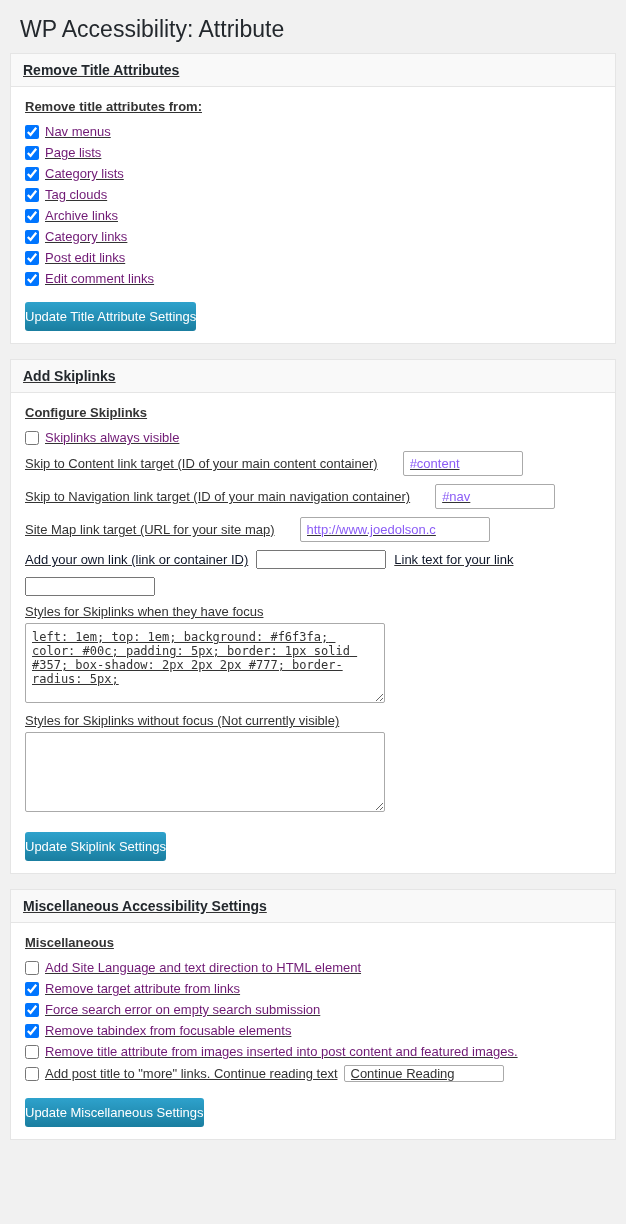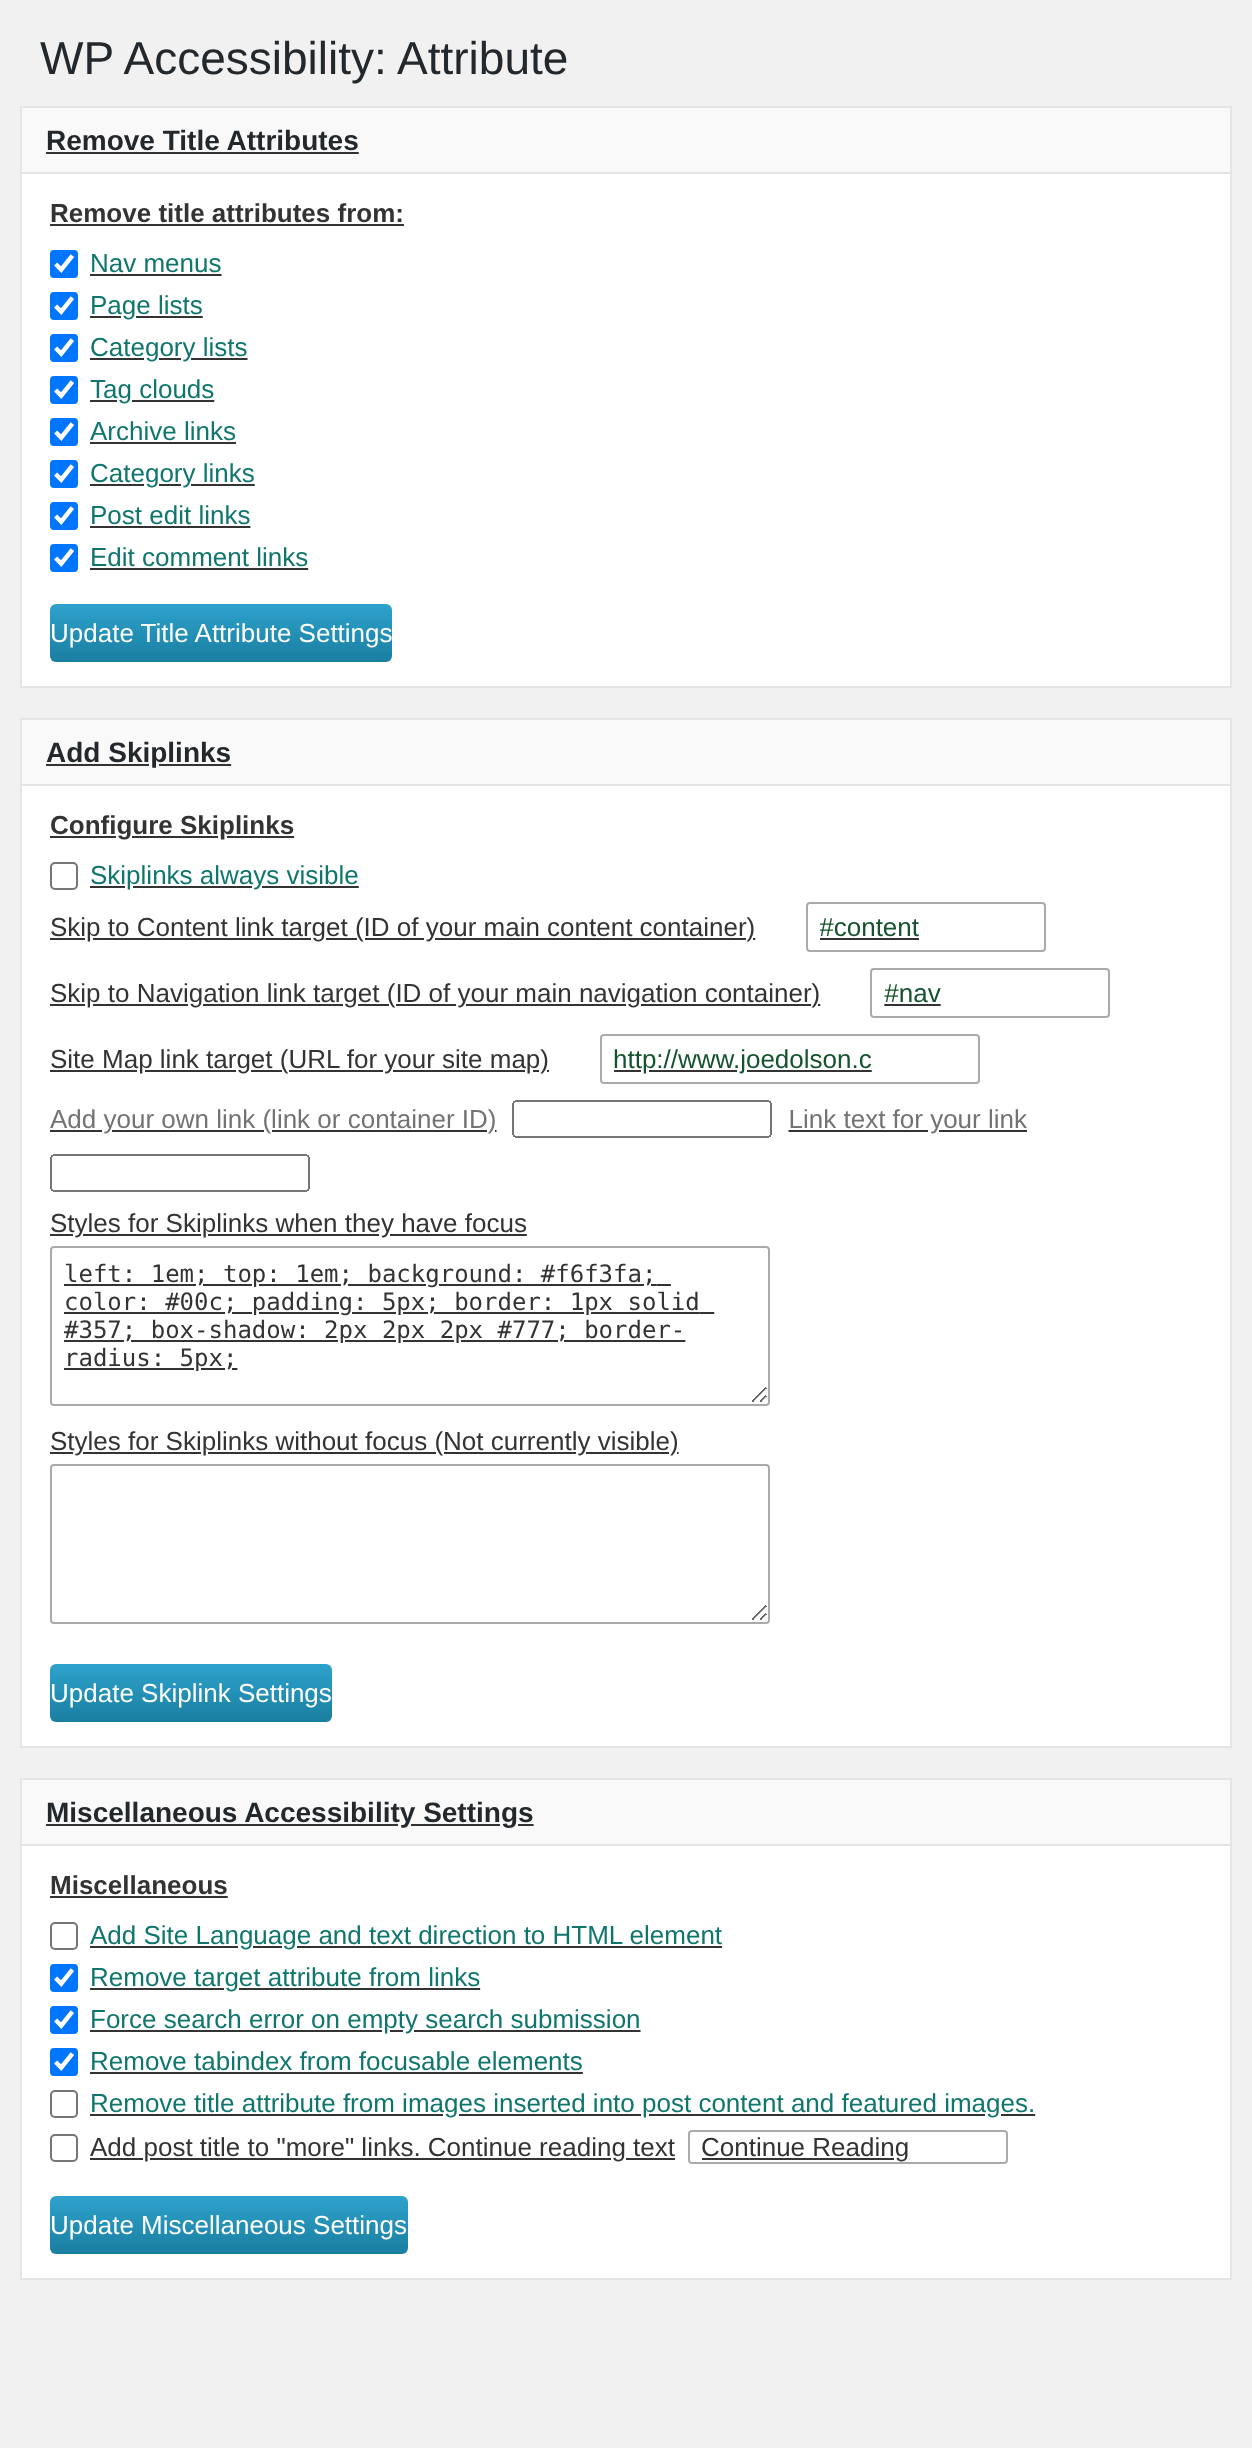"Nav menus" .checkbox-row label { color: #0f766e -> #701a75 }
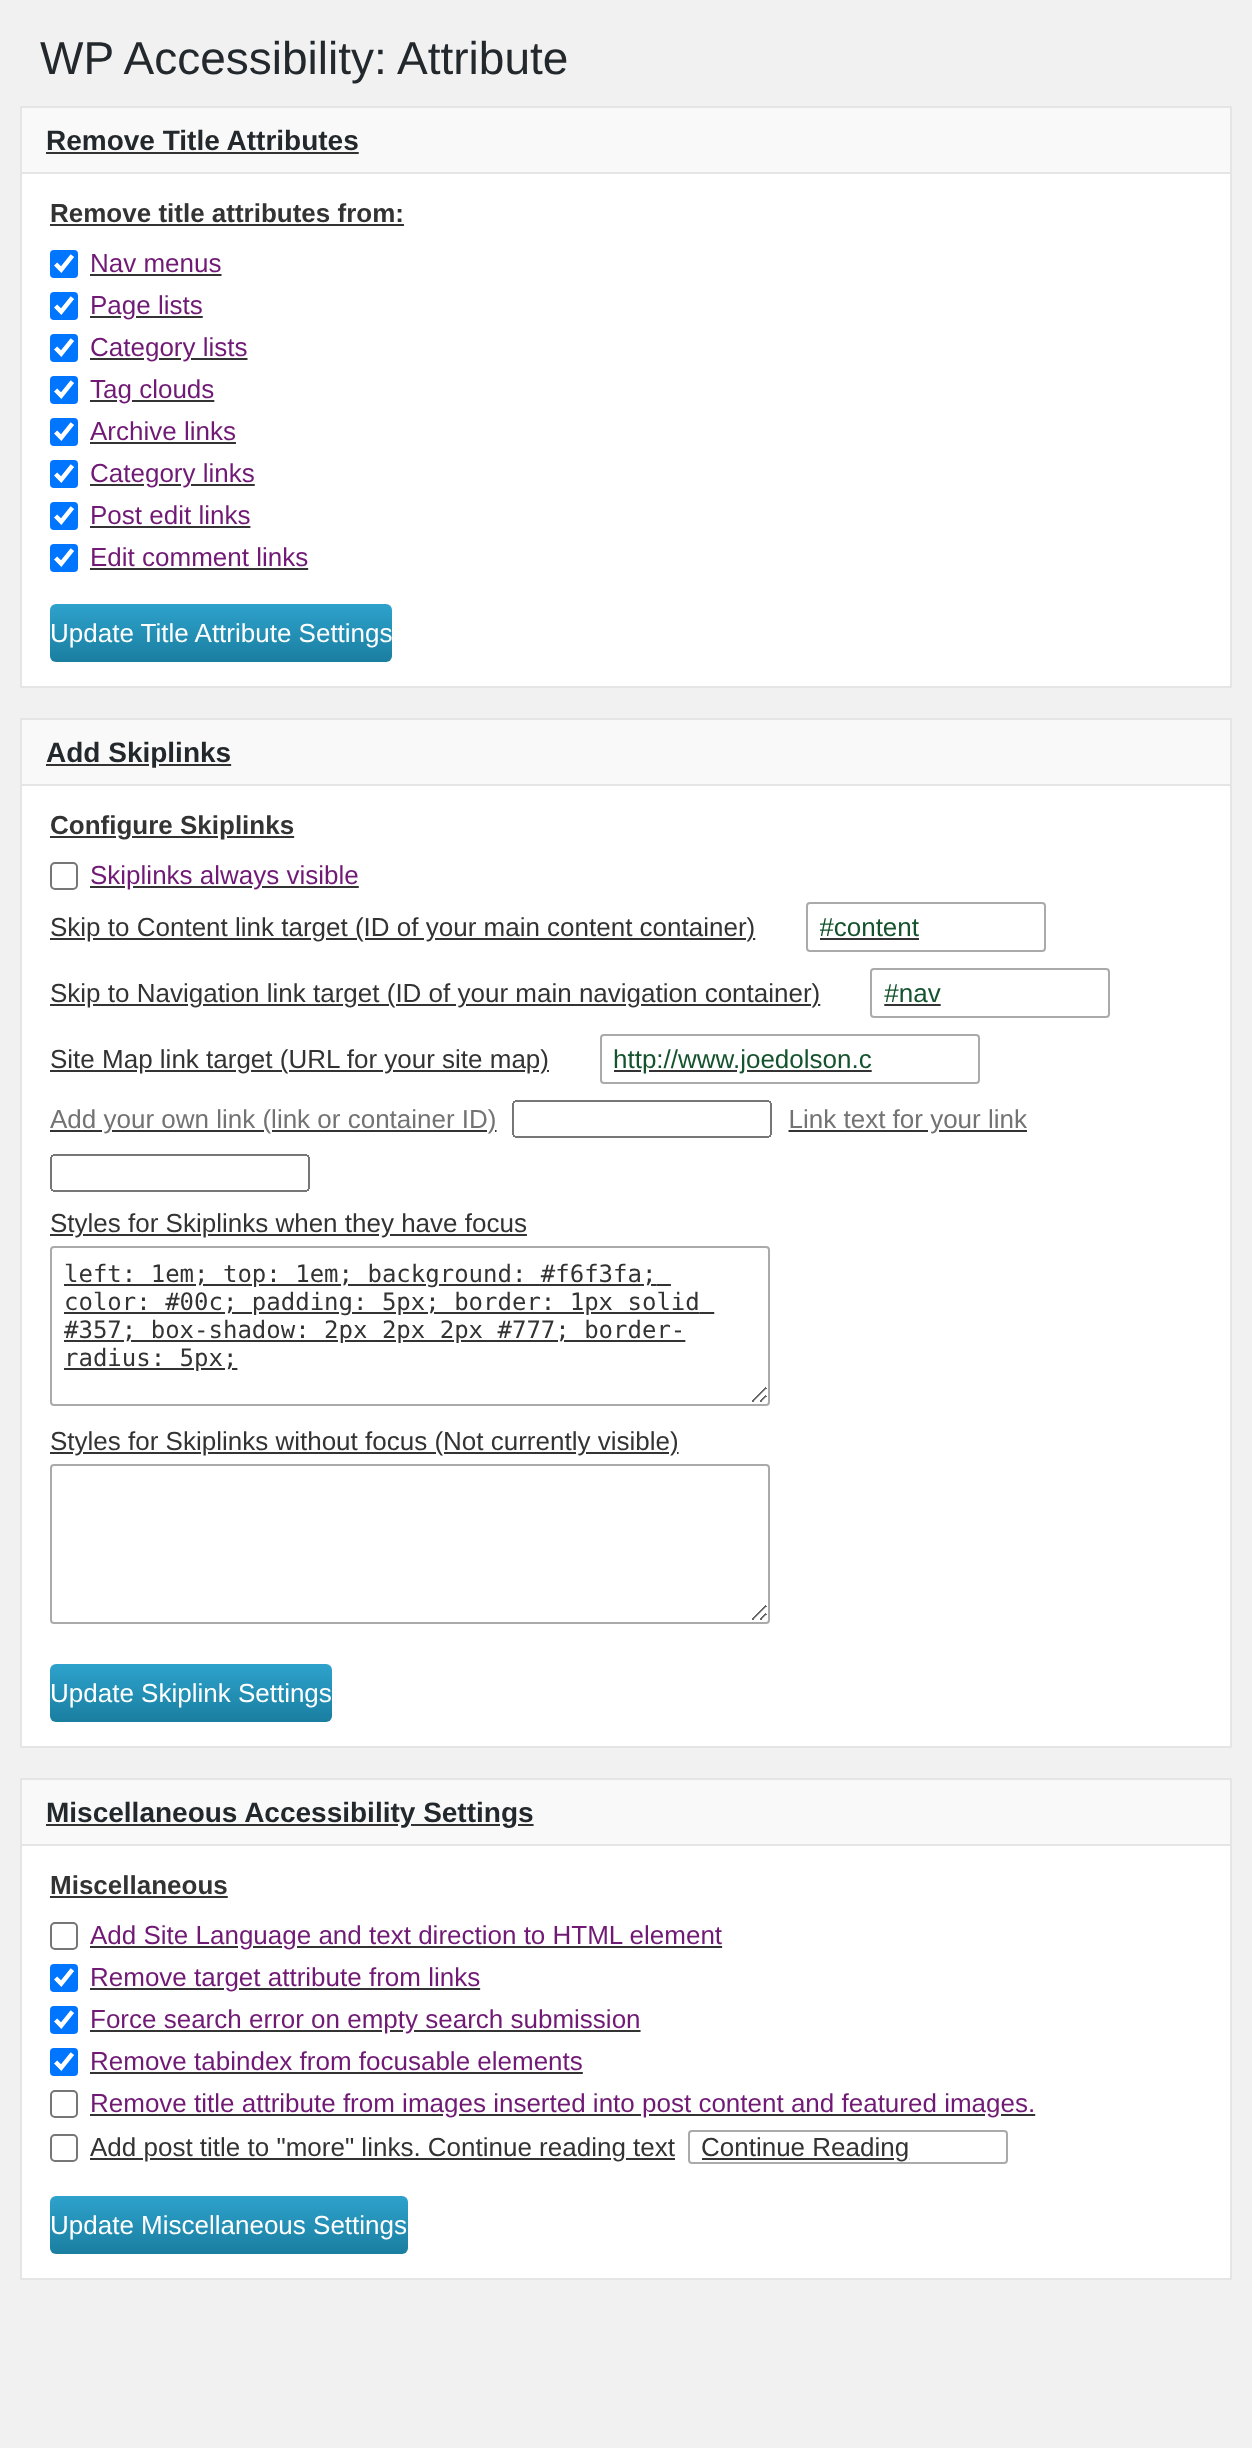"#content" .field-row input[type="text"] { color: #14532d -> #8b5cf6 }
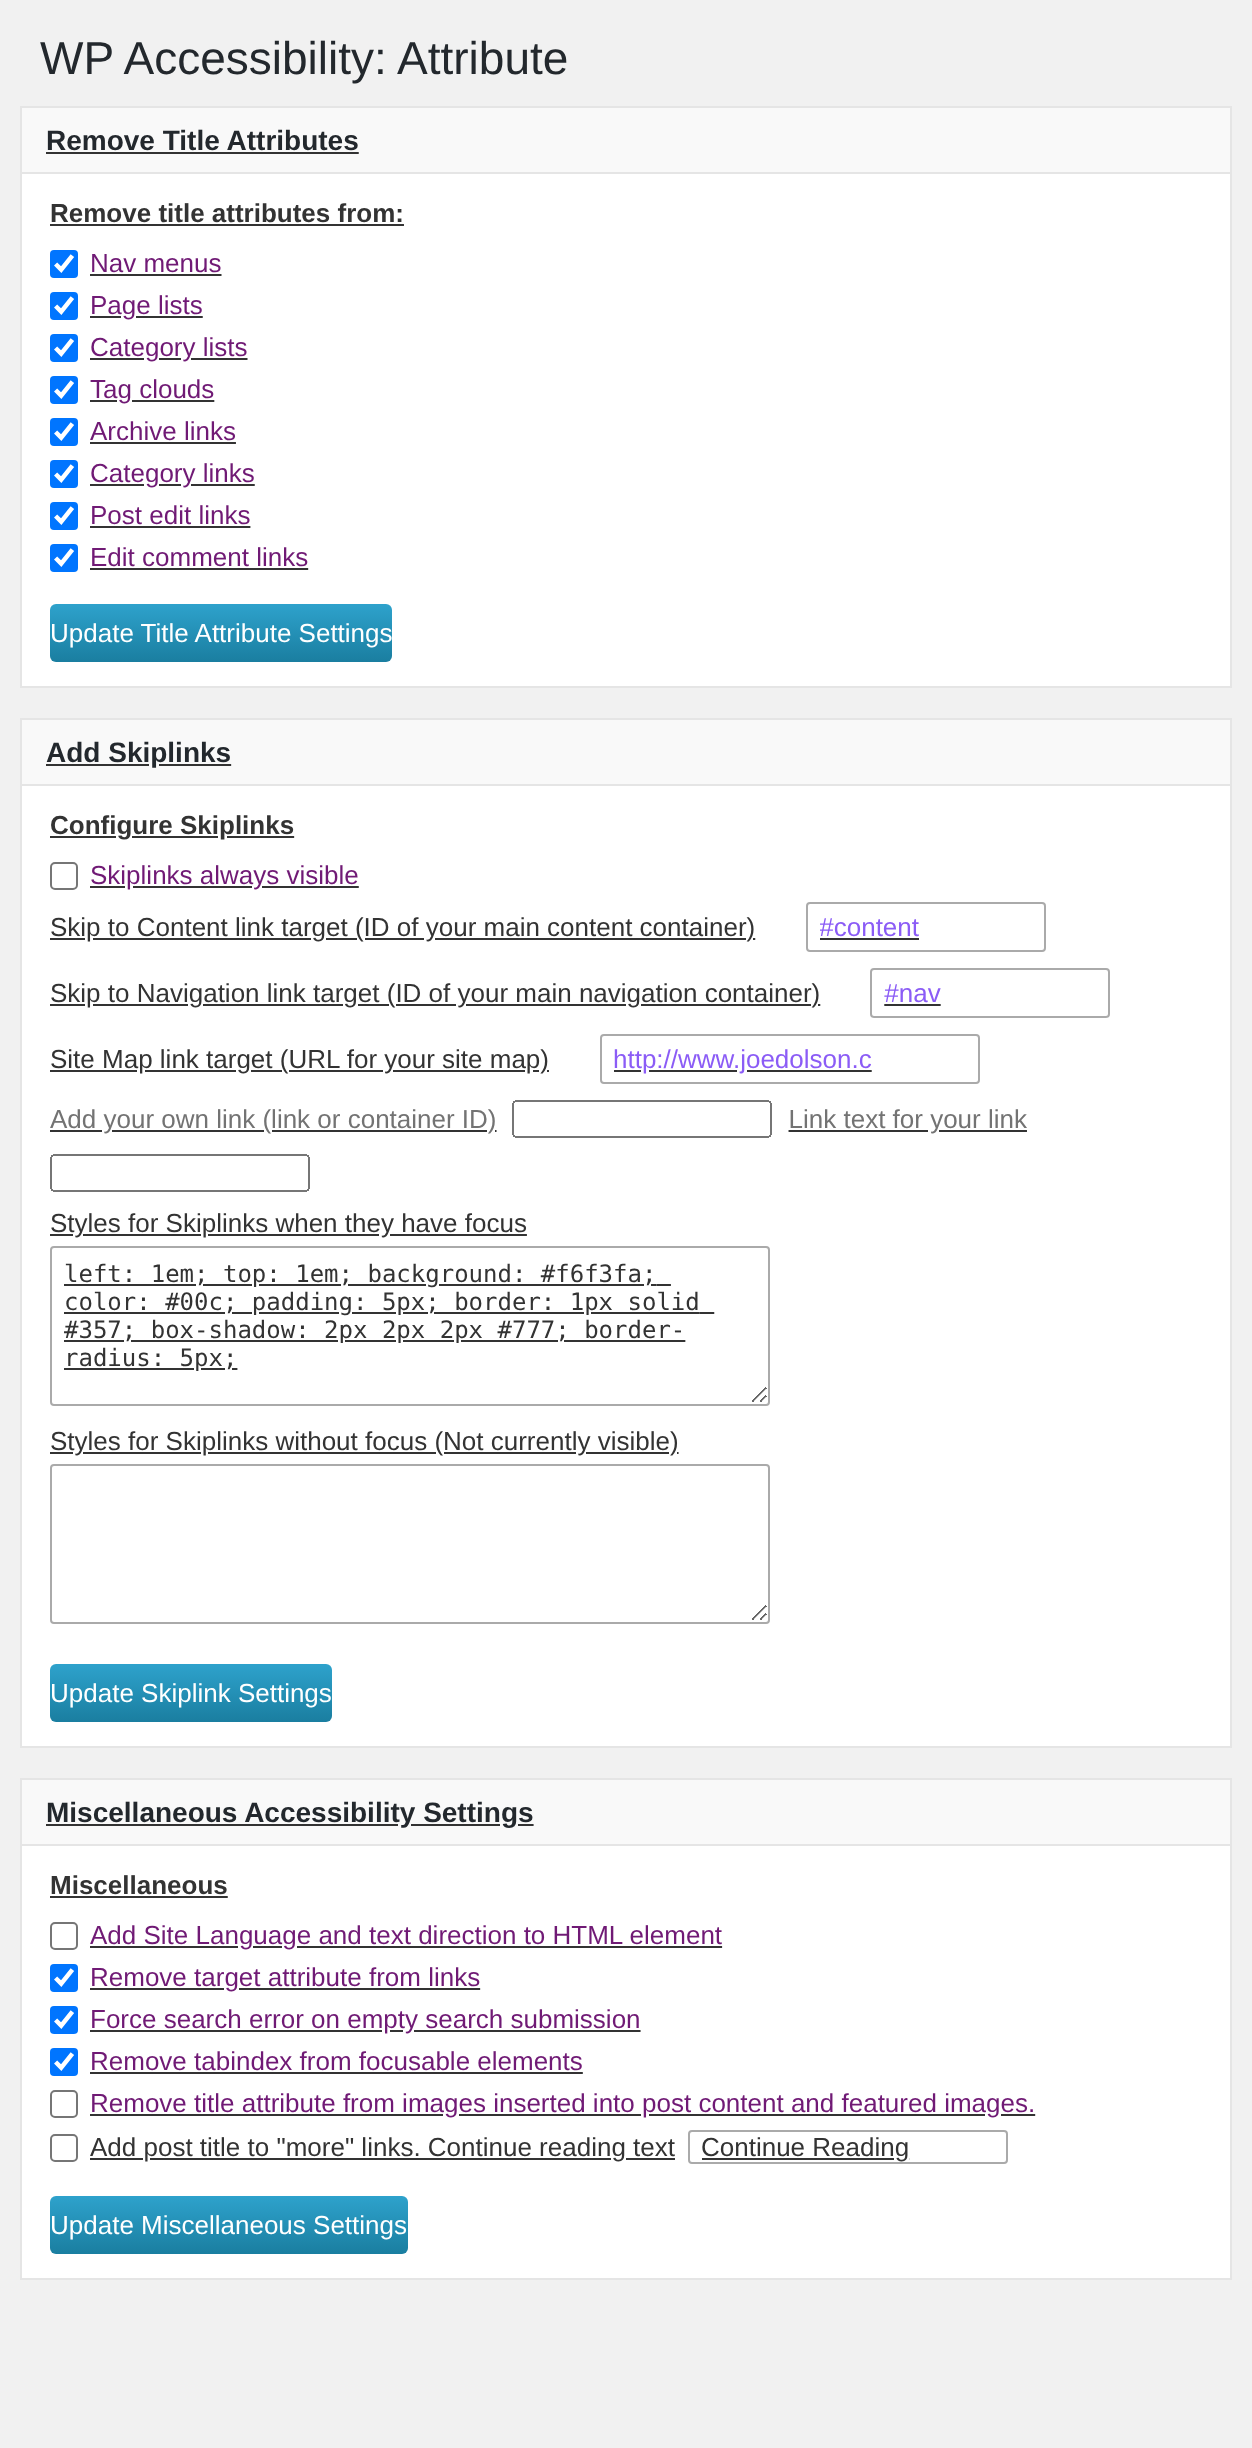"Add your own link (link" .link-row label { color: #737373 -> #0f172a }
